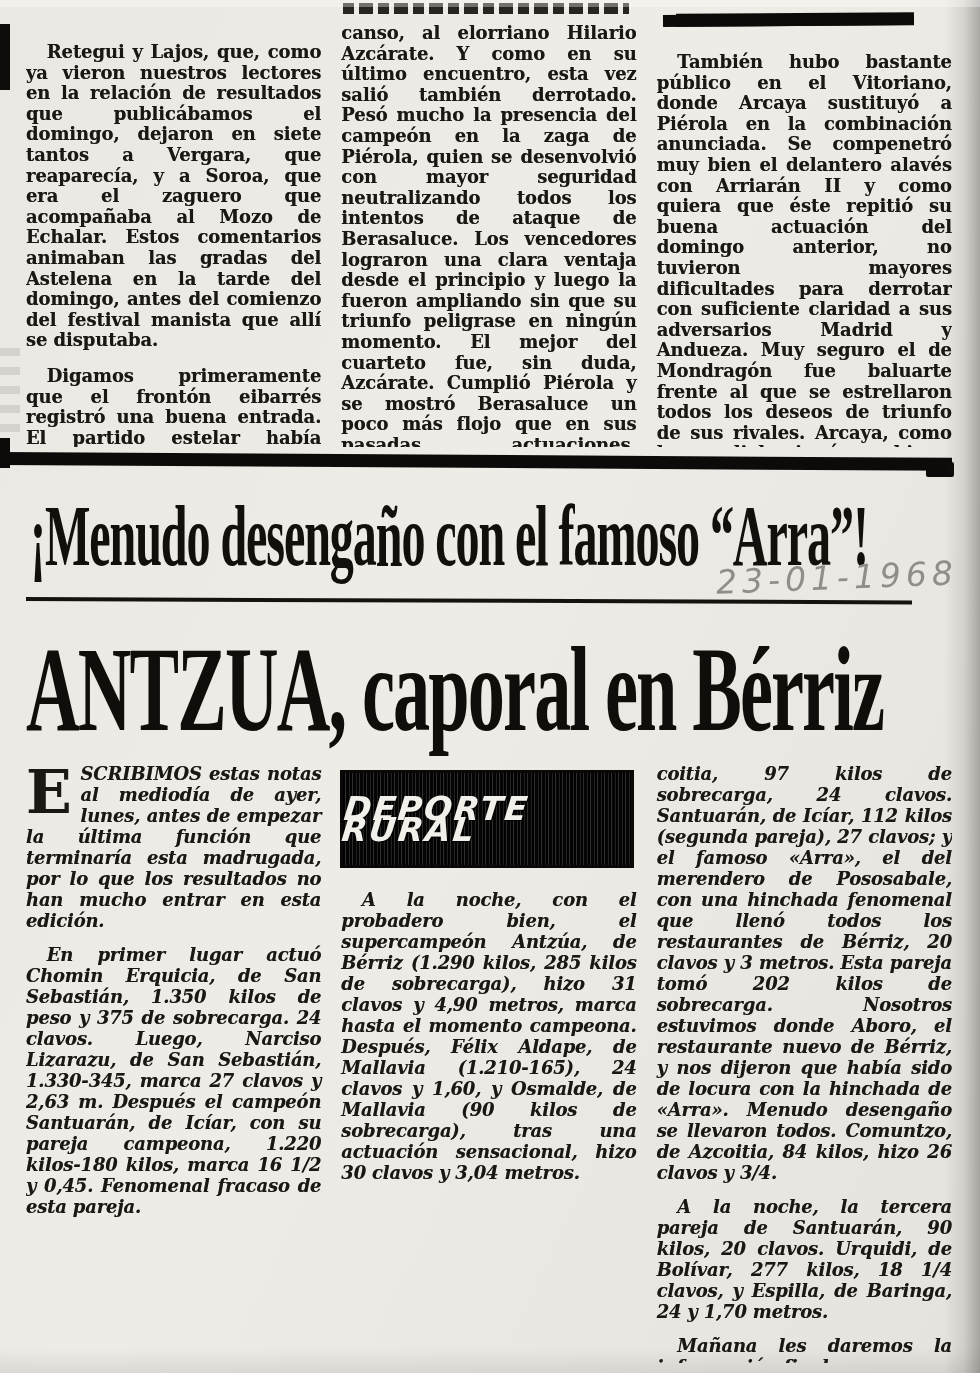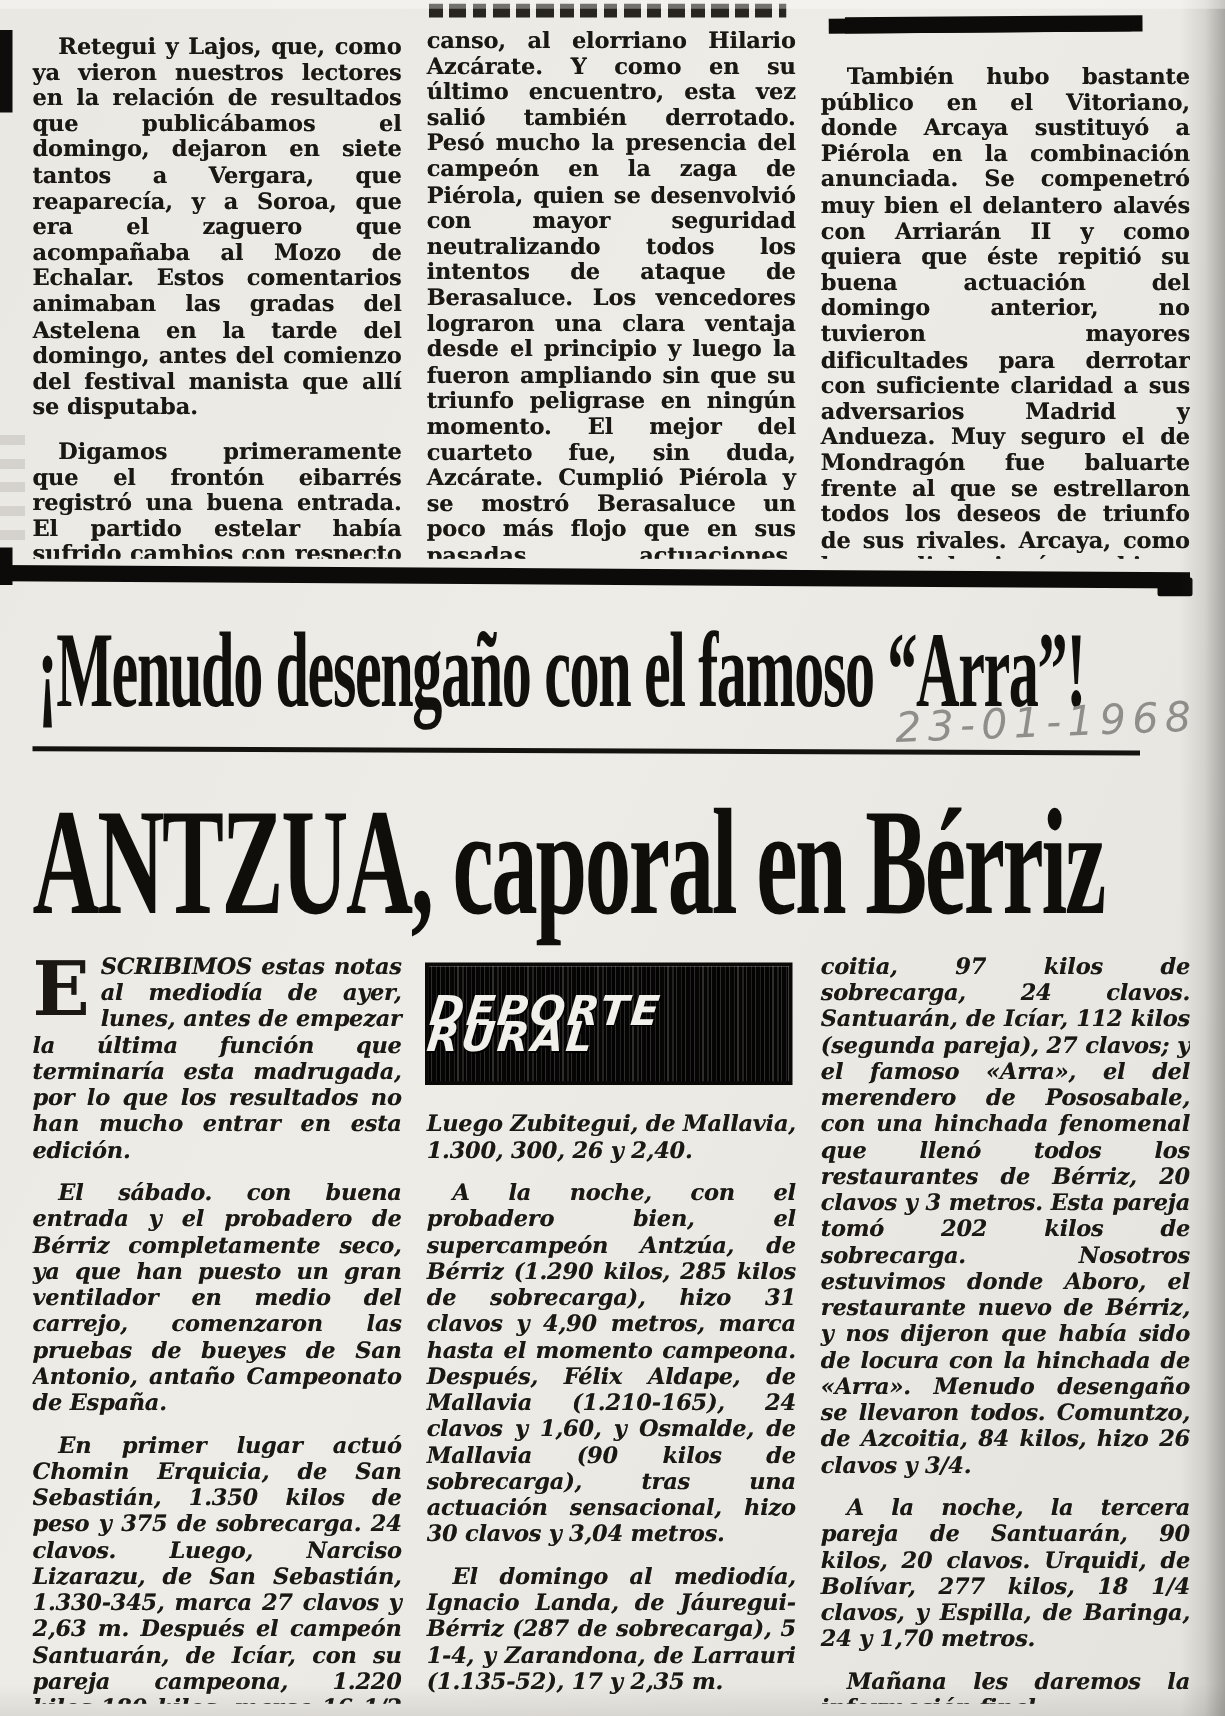"Retegui y Lajos, que, como" .pad-c1 { padding-top: 28px -> 42px }
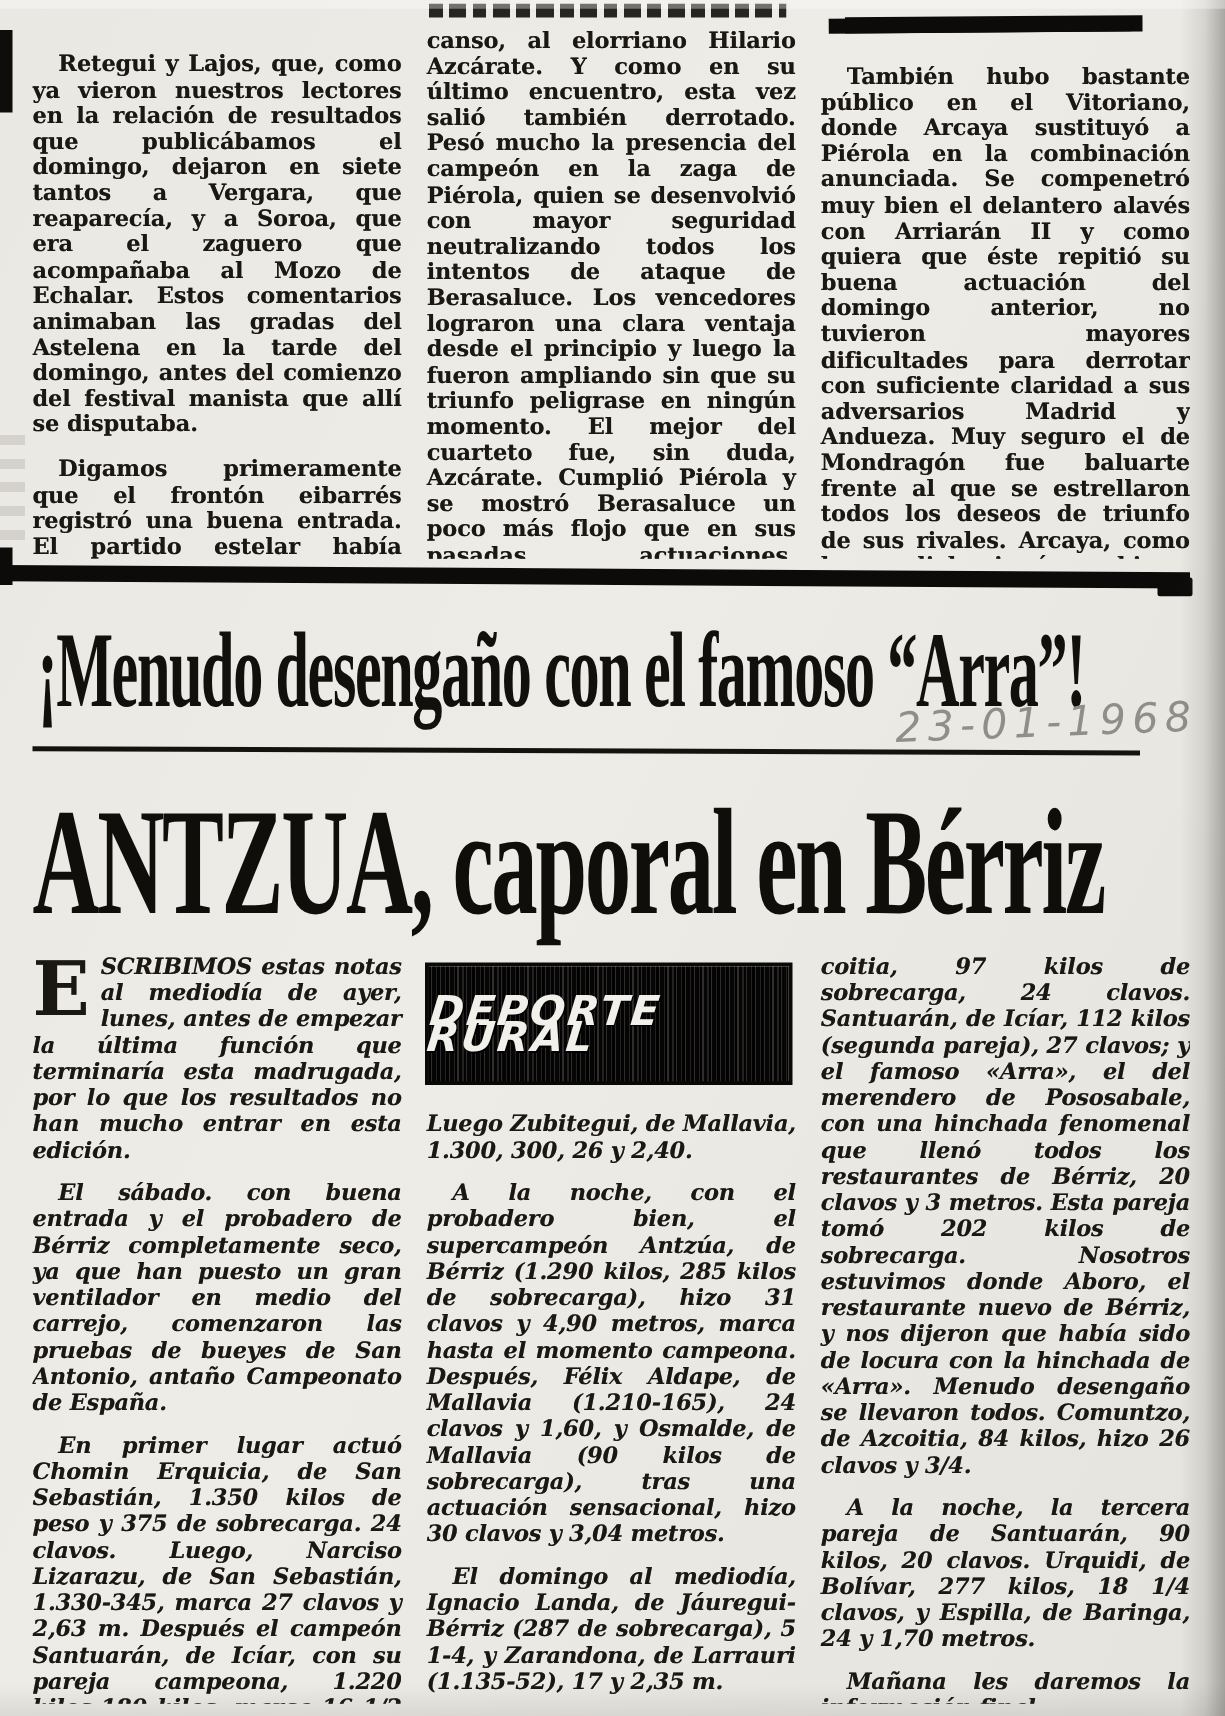"Luego Zubitegui, de Mallavia, 1.300," p { html: <p>Luego Zubitegui, de Mallavia, 1.300, 300, 26 y 2,40.</p> -> none }
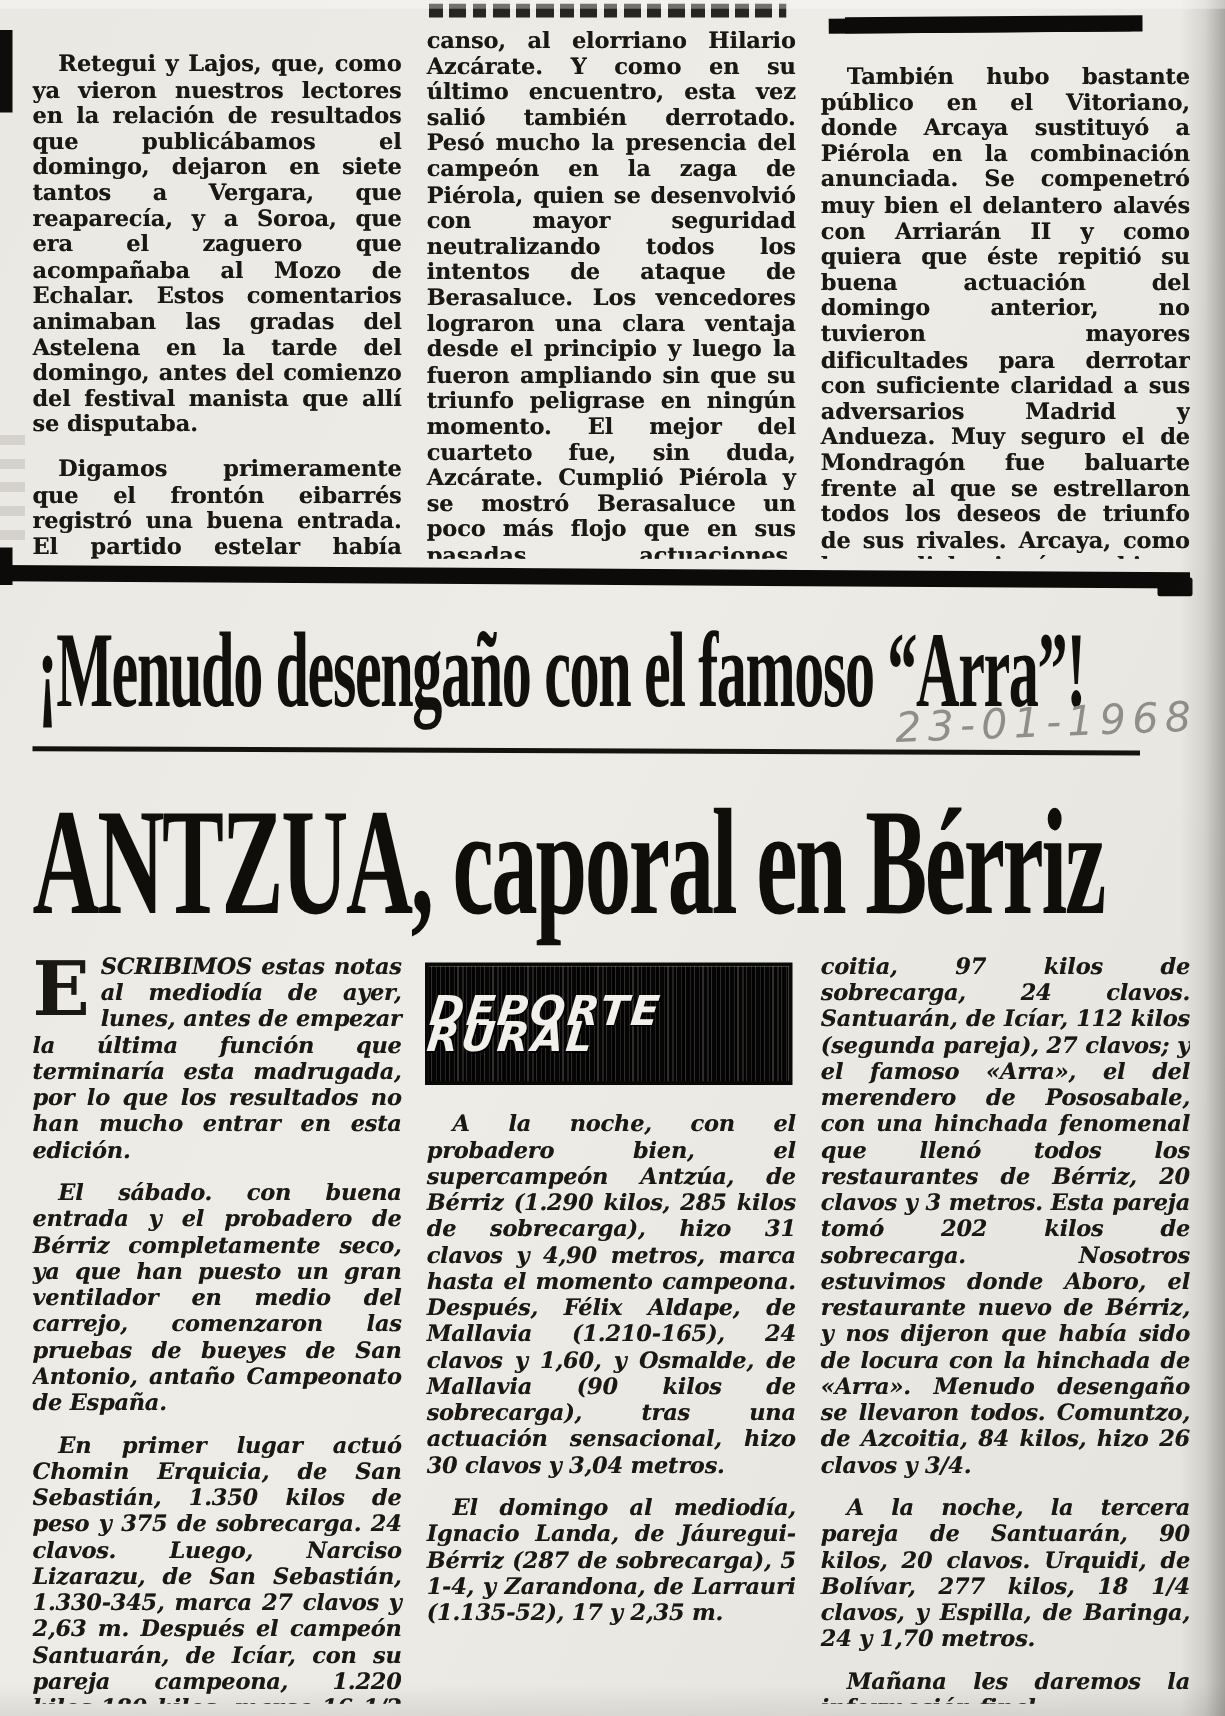"El sábado. con buena entrada" p.indent { html: <p>El sábado. con buena entrada y el probadero de Bérriz completamente seco, ya que han puesto un gran ventilador en medio del carrejo, comenzaron las pruebas de bueyes de San Antonio, antaño Campeonato de España.</p> -> none }
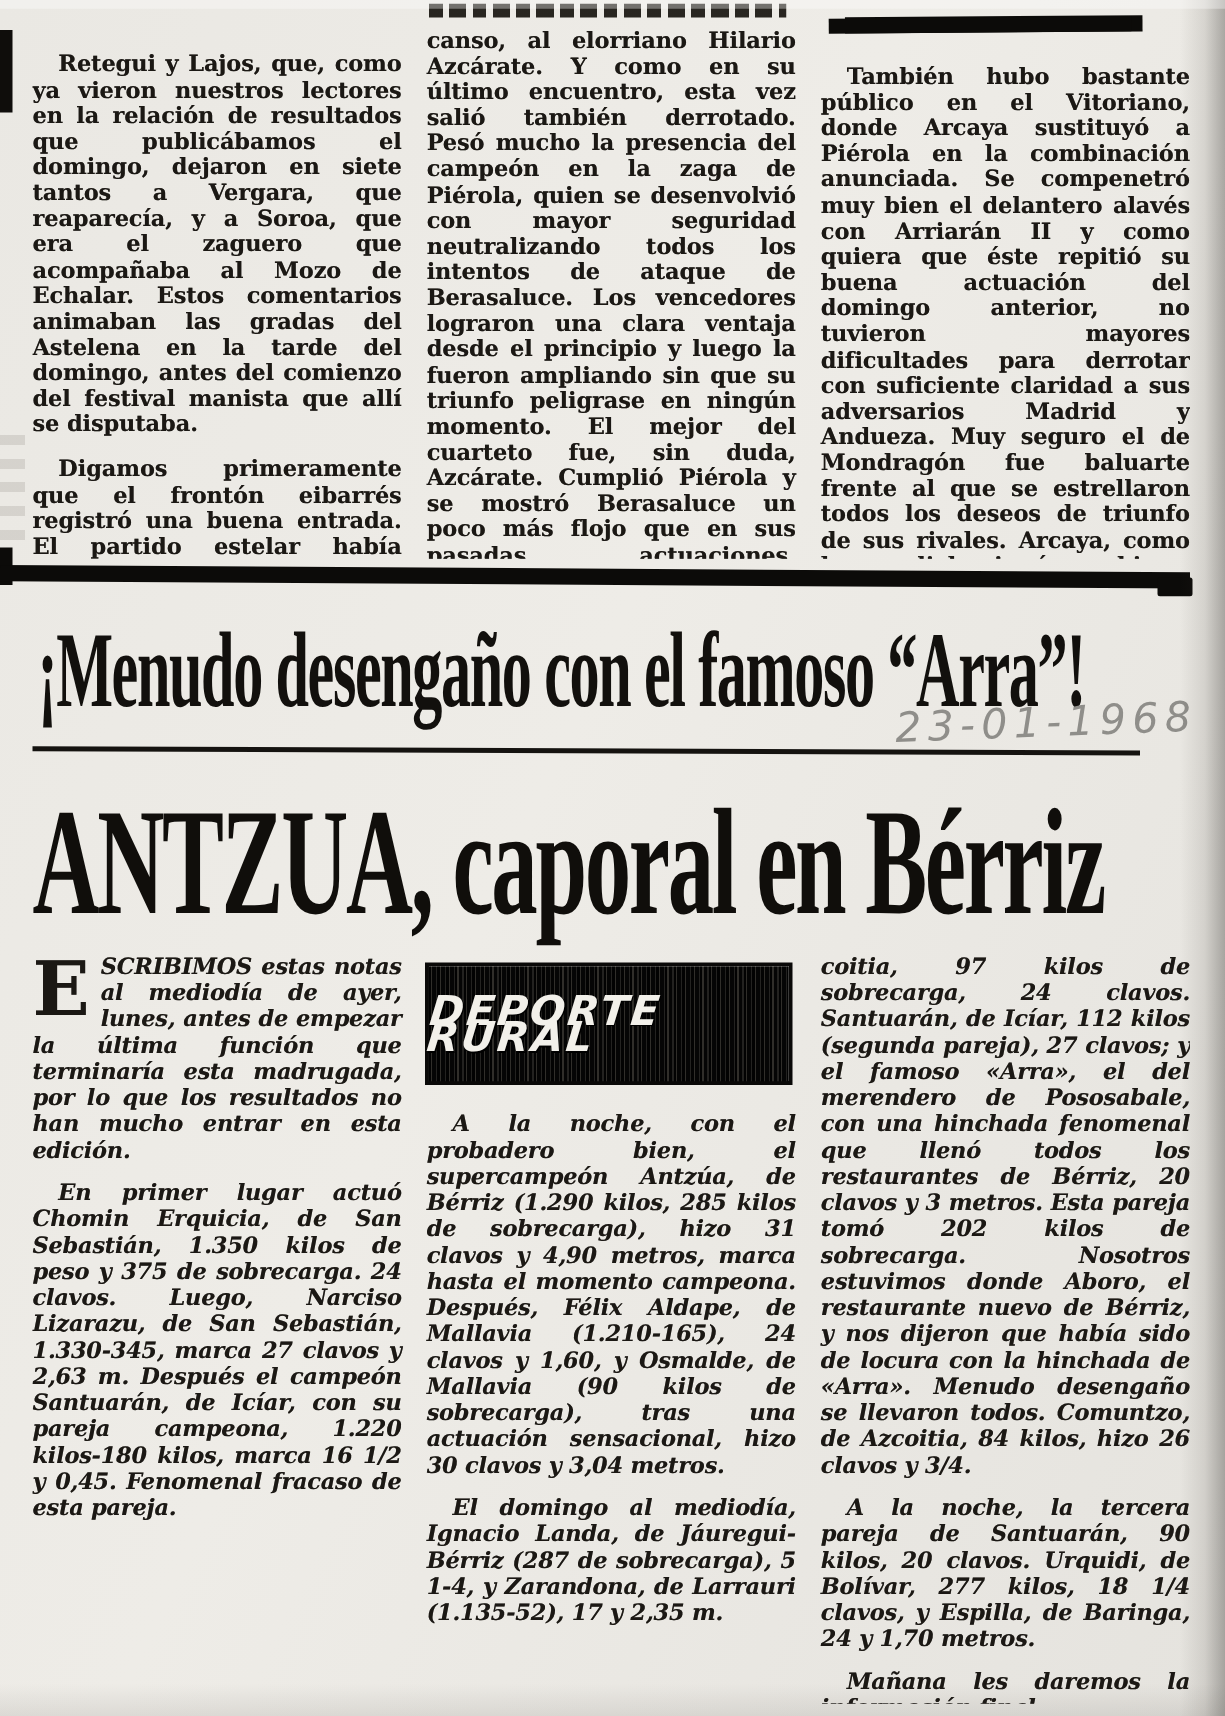"El domingo al mediodía, Ignacio" p.indent { html: <p>El domingo al mediodía, Ignacio Landa, de Jáuregui-Bérriz (287 de sobrecarga), 5 1-4, y Zarandona, de Larrauri (1.135-52), 17 y 2,35 m.</p> -> none }
